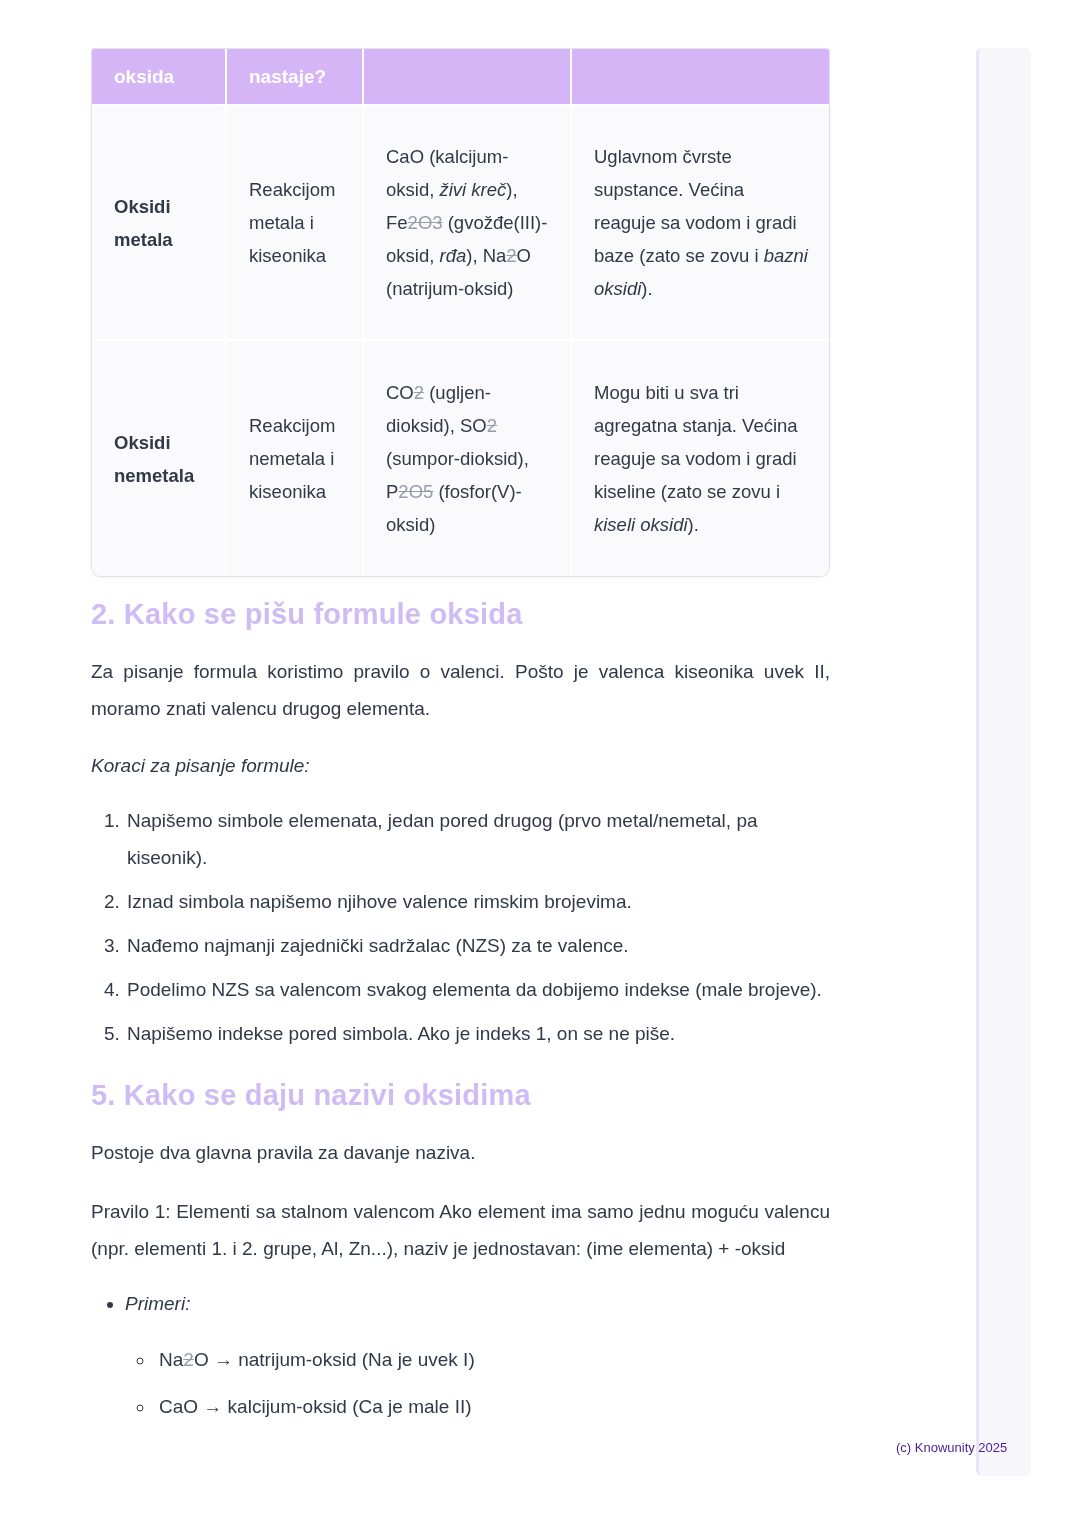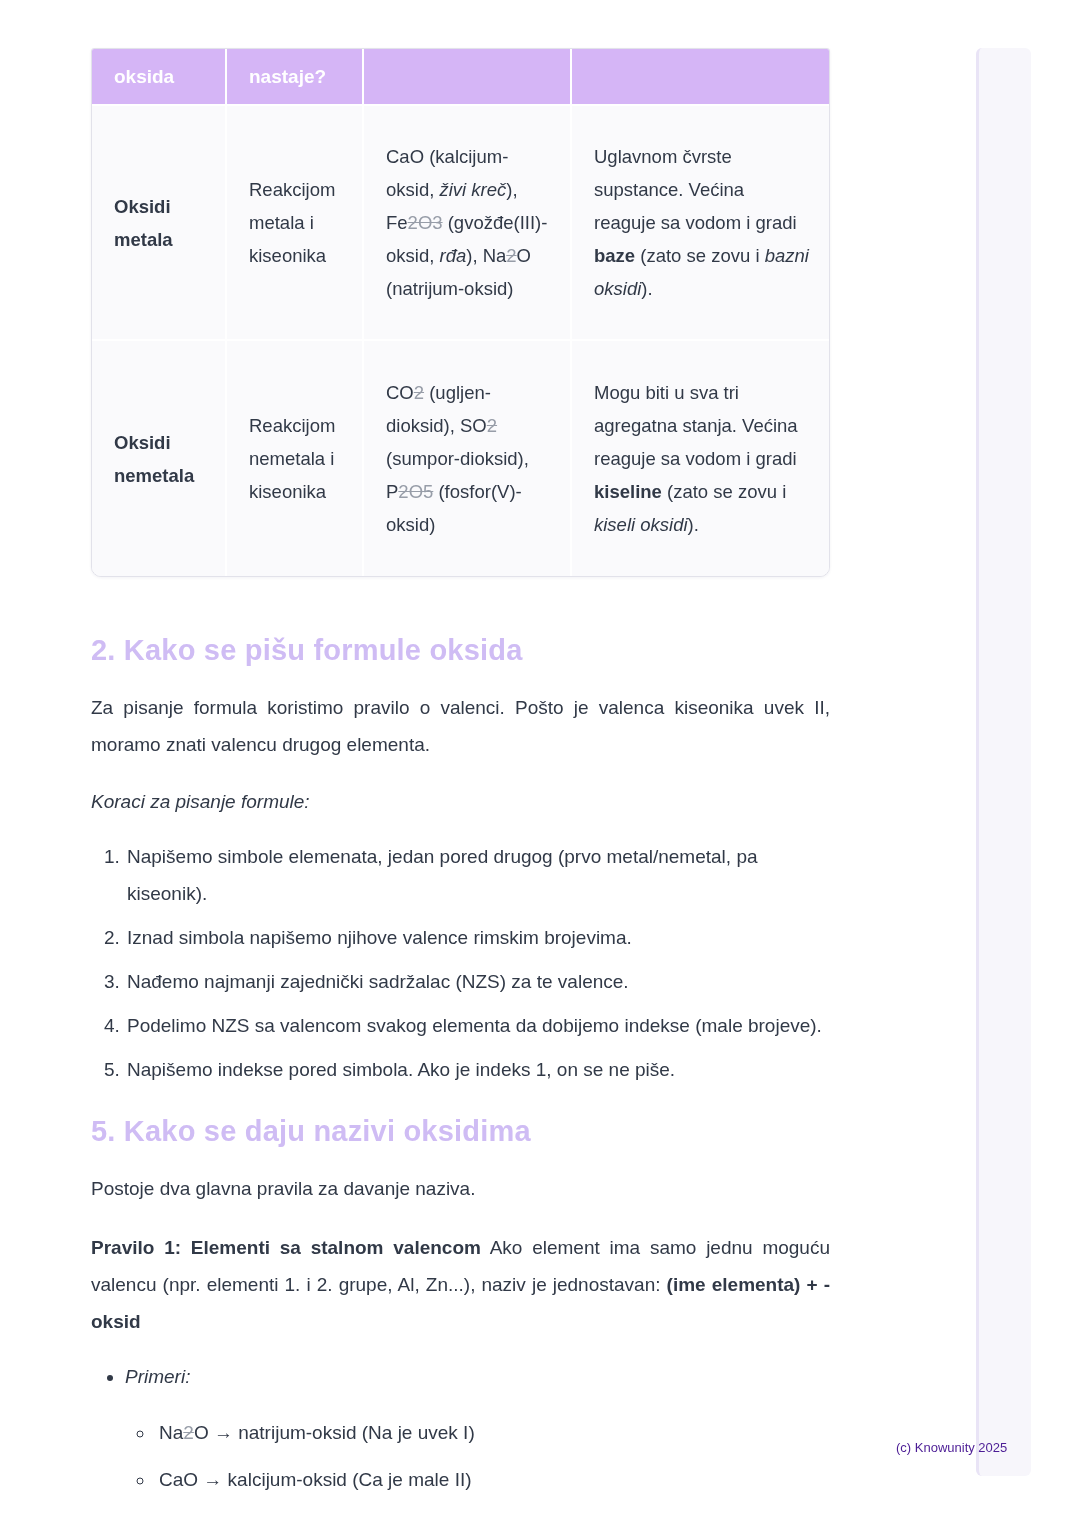"baze" .rt-b { font-weight: 700 -> 400 }
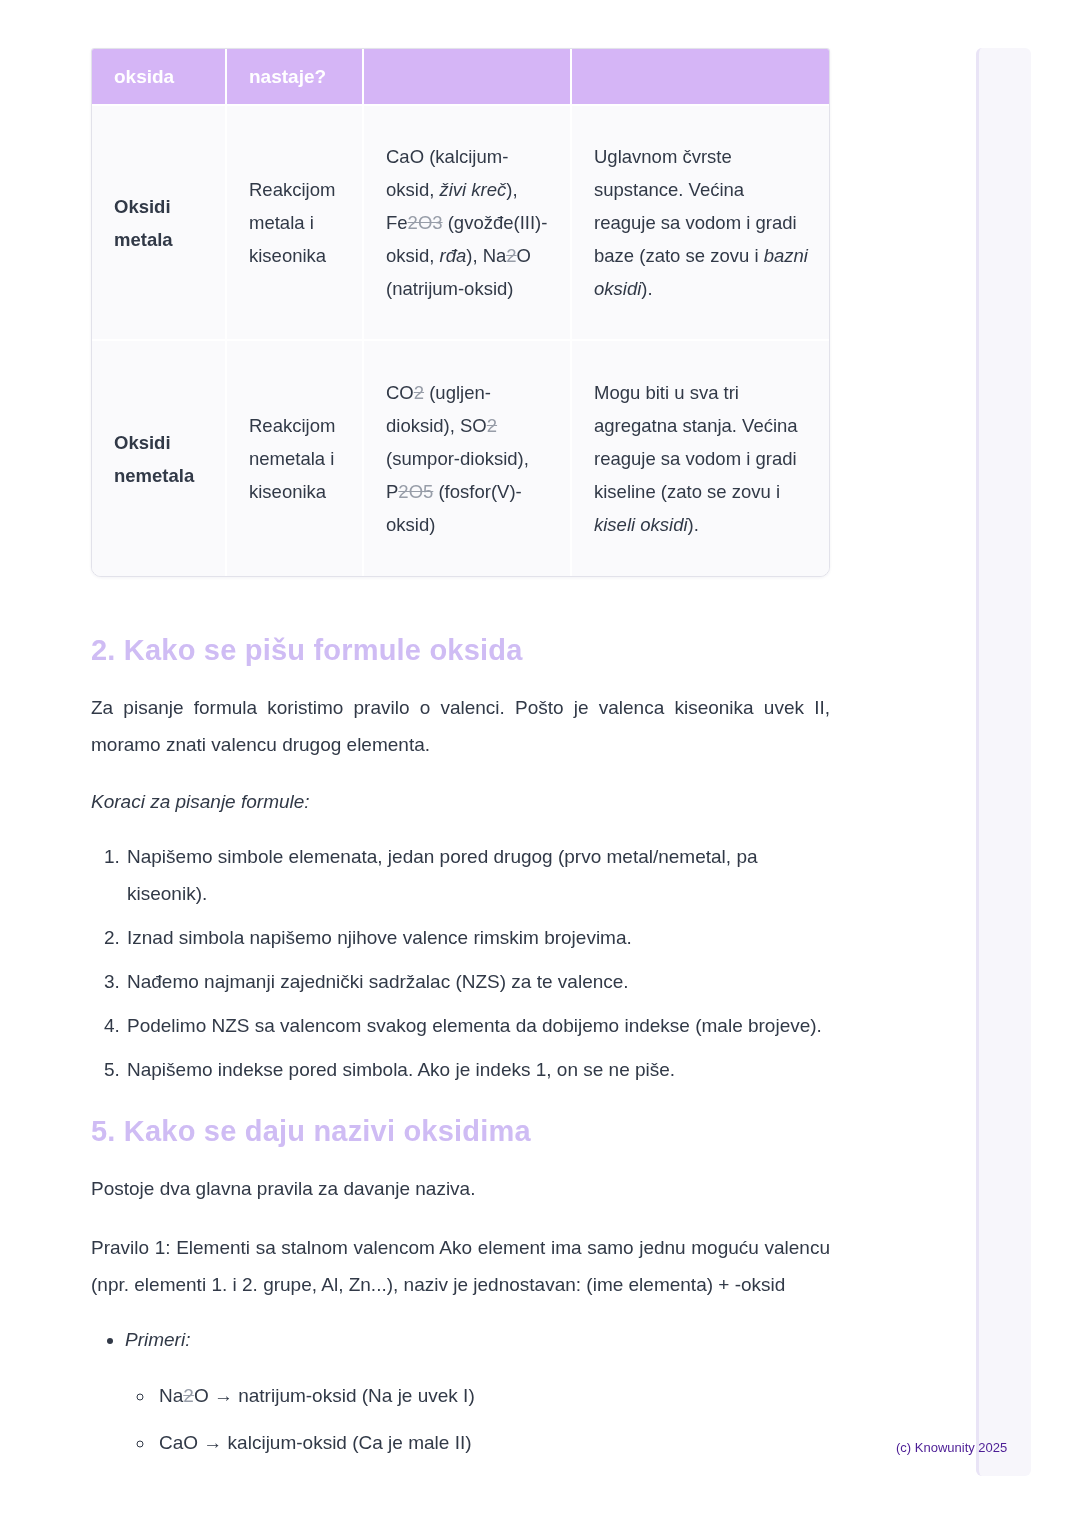"2. Kako se pišu formule" .section-heading { margin-top: 56px -> 20px }
